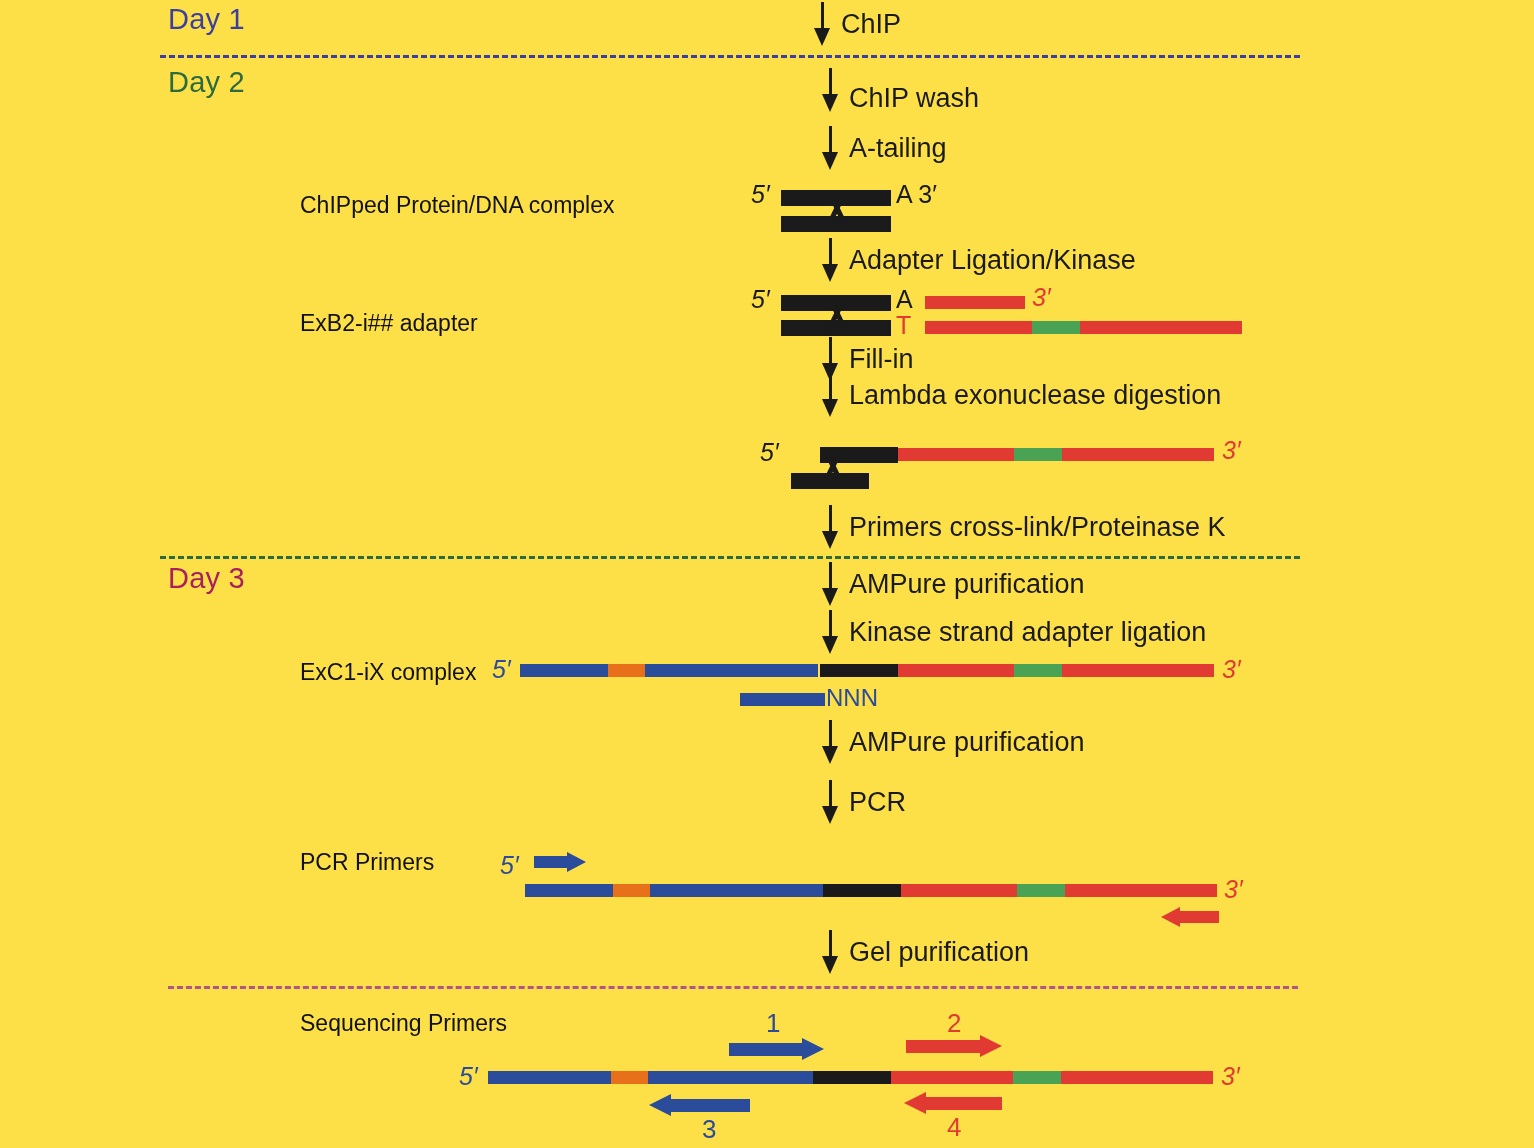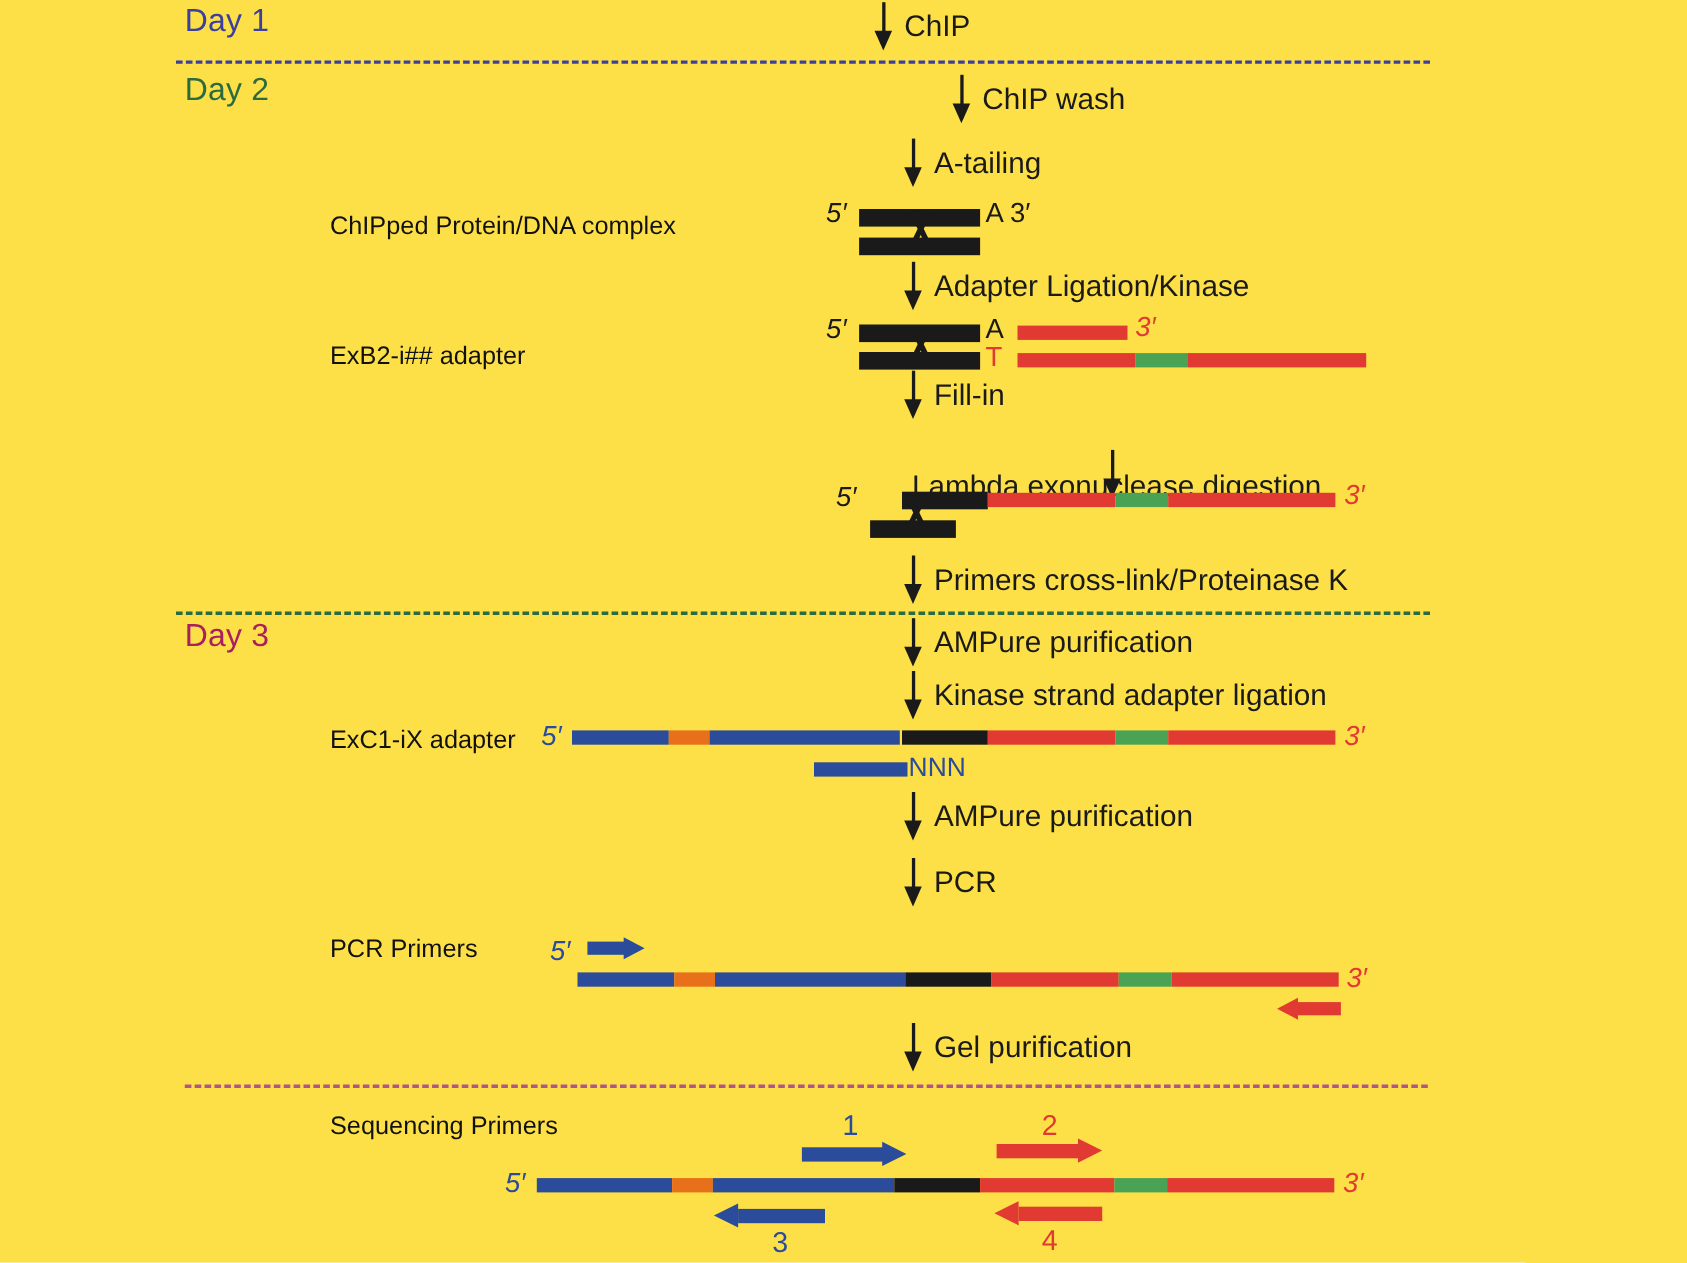"ChIP" div.step { left: 793px -> 812px }
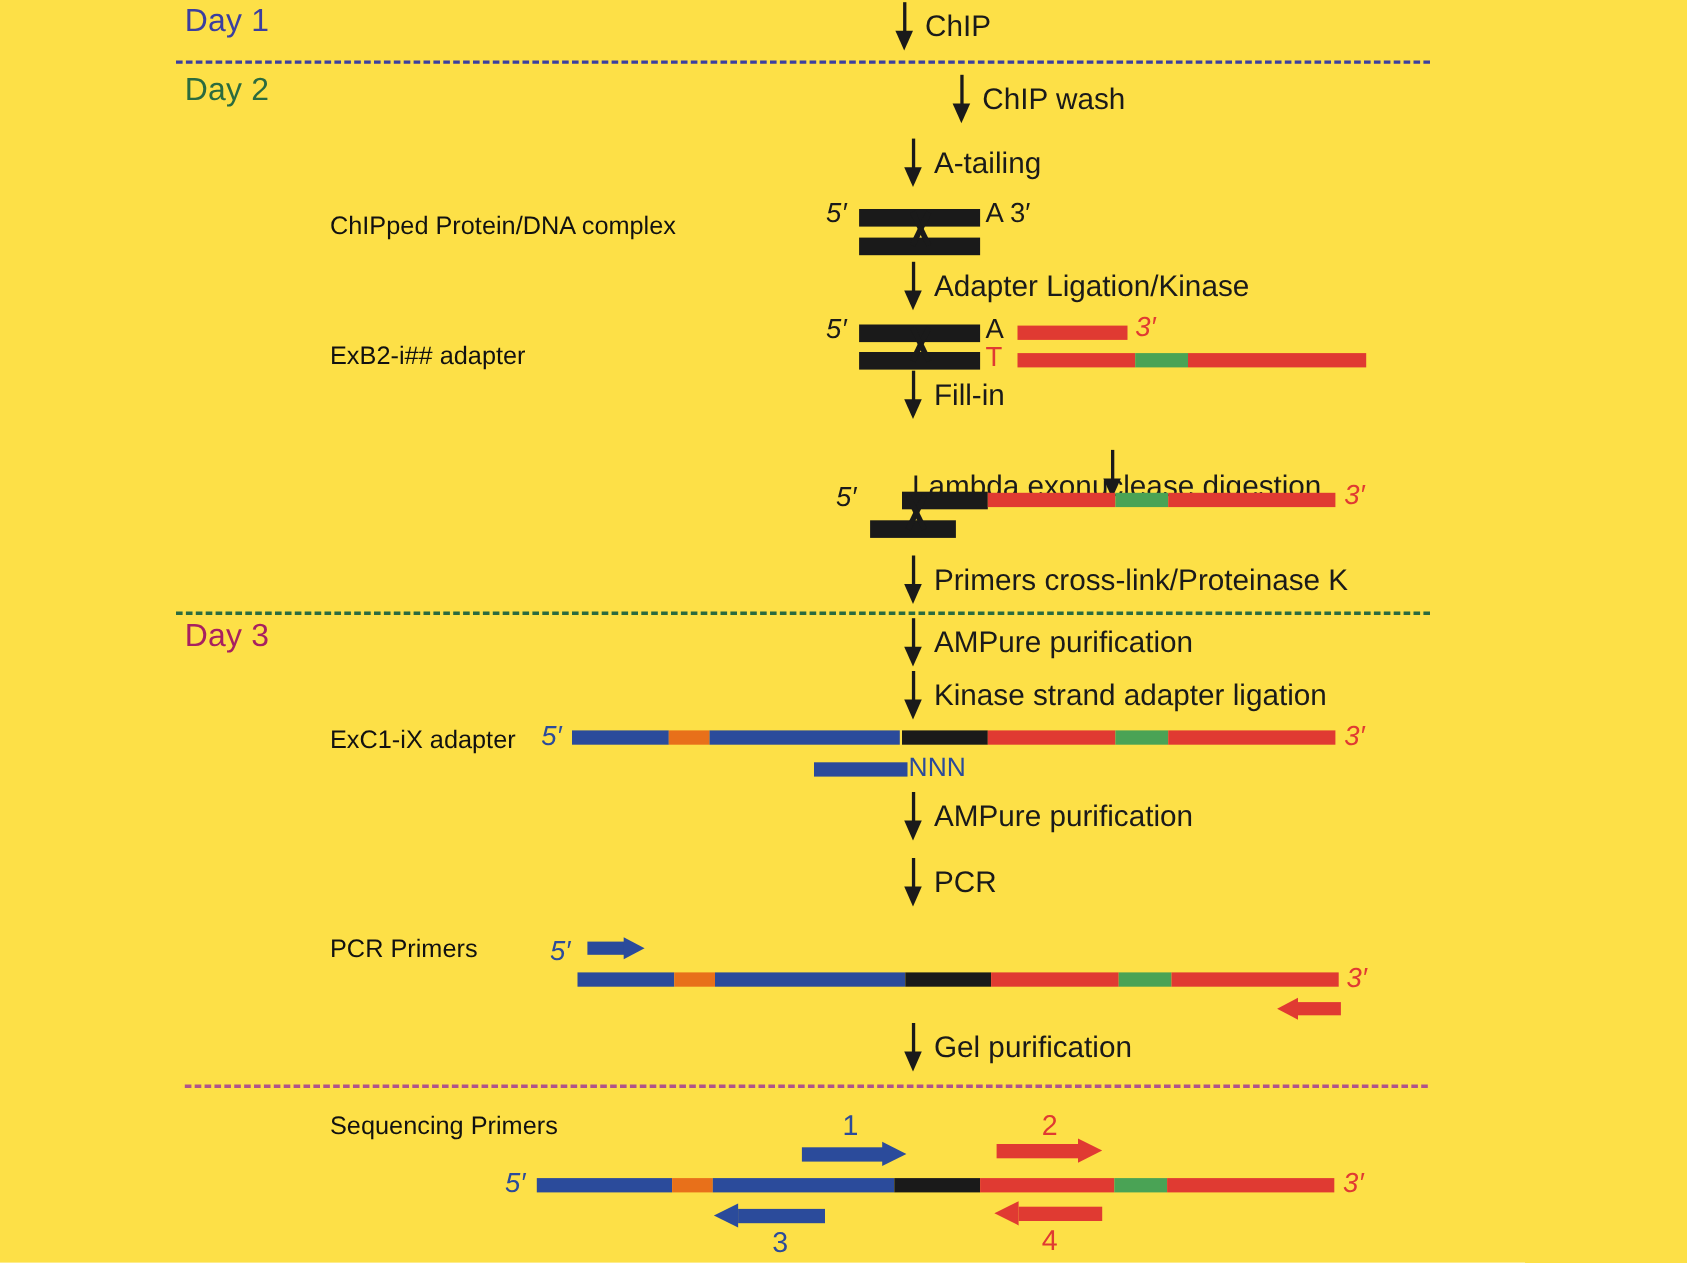"ChIP wash" div.step { align-items: none -> flex-end; left: 864px -> 820px }
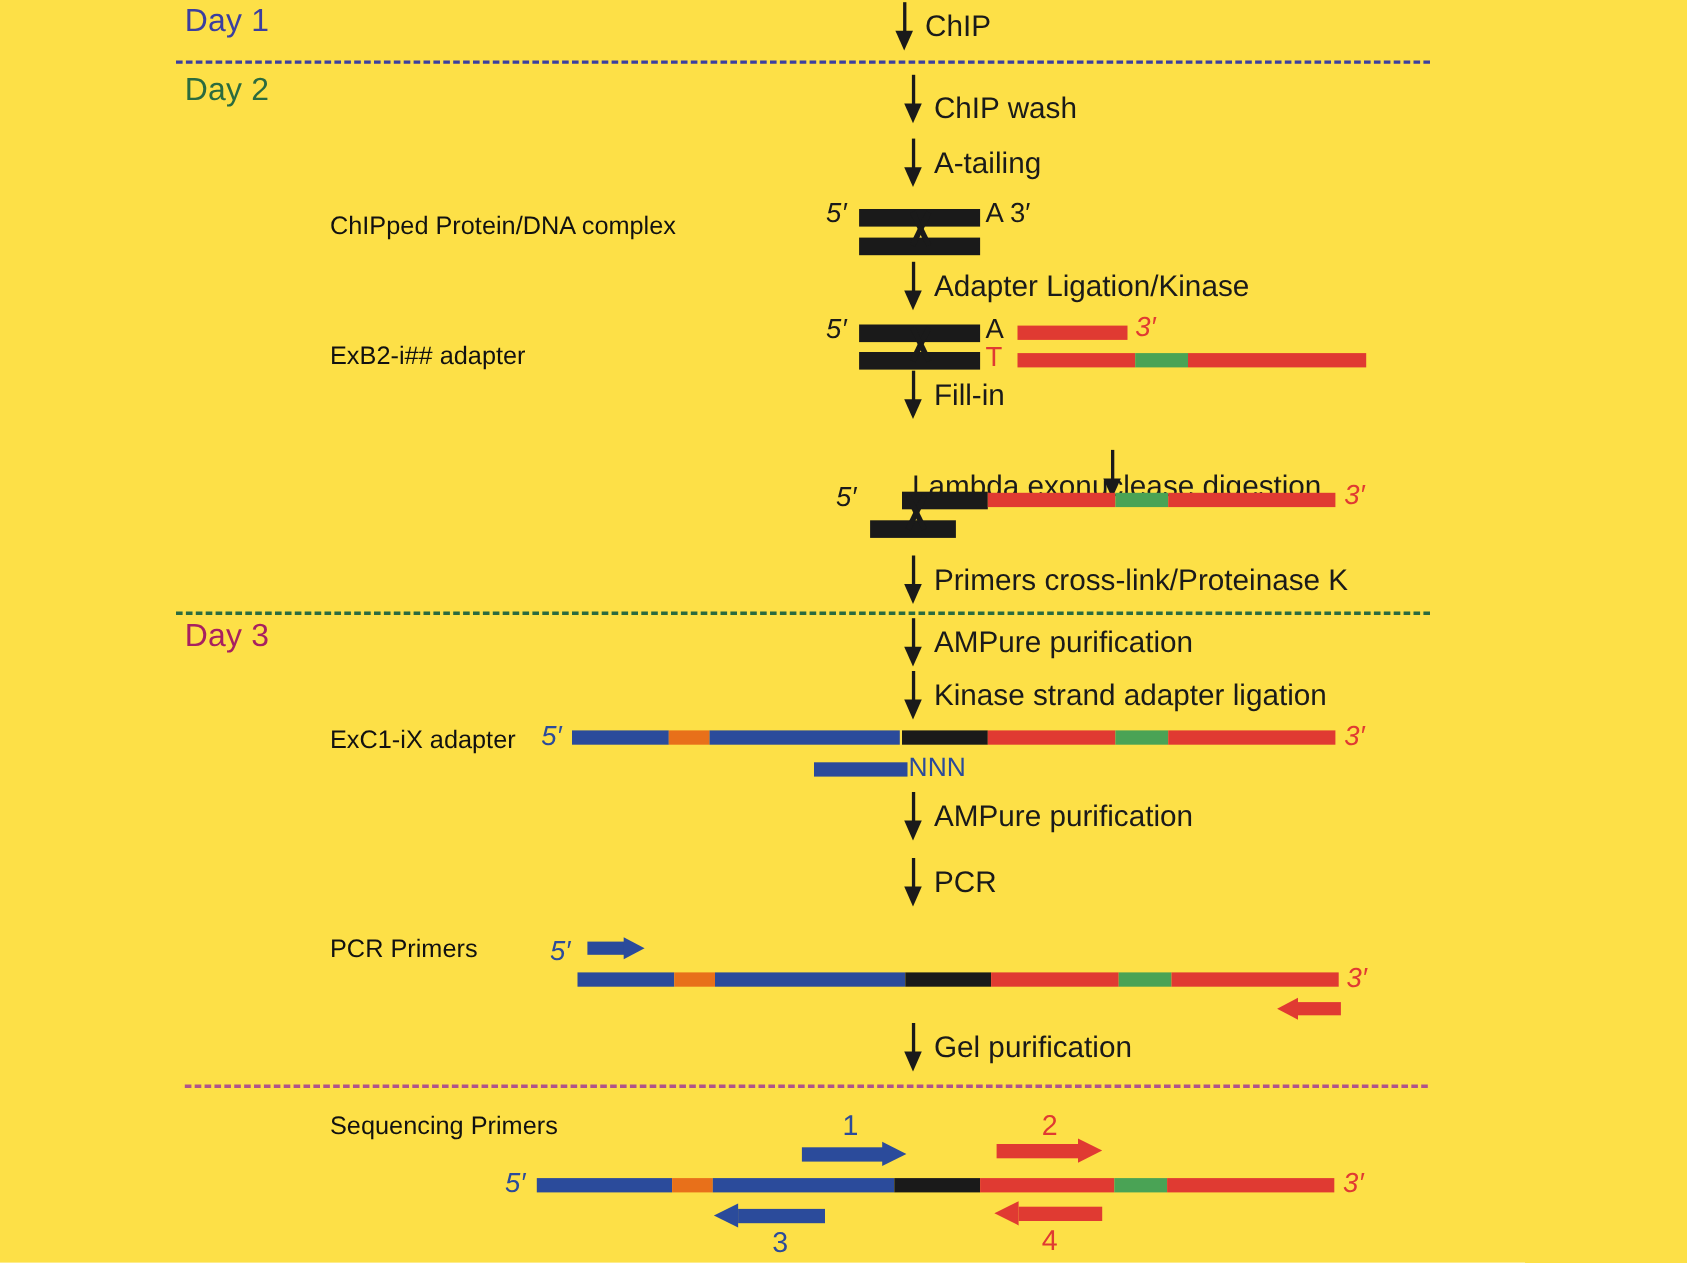"Lambda exonuclease digestion" div.step { flex-direction: column -> none; top: 409px -> 373px }
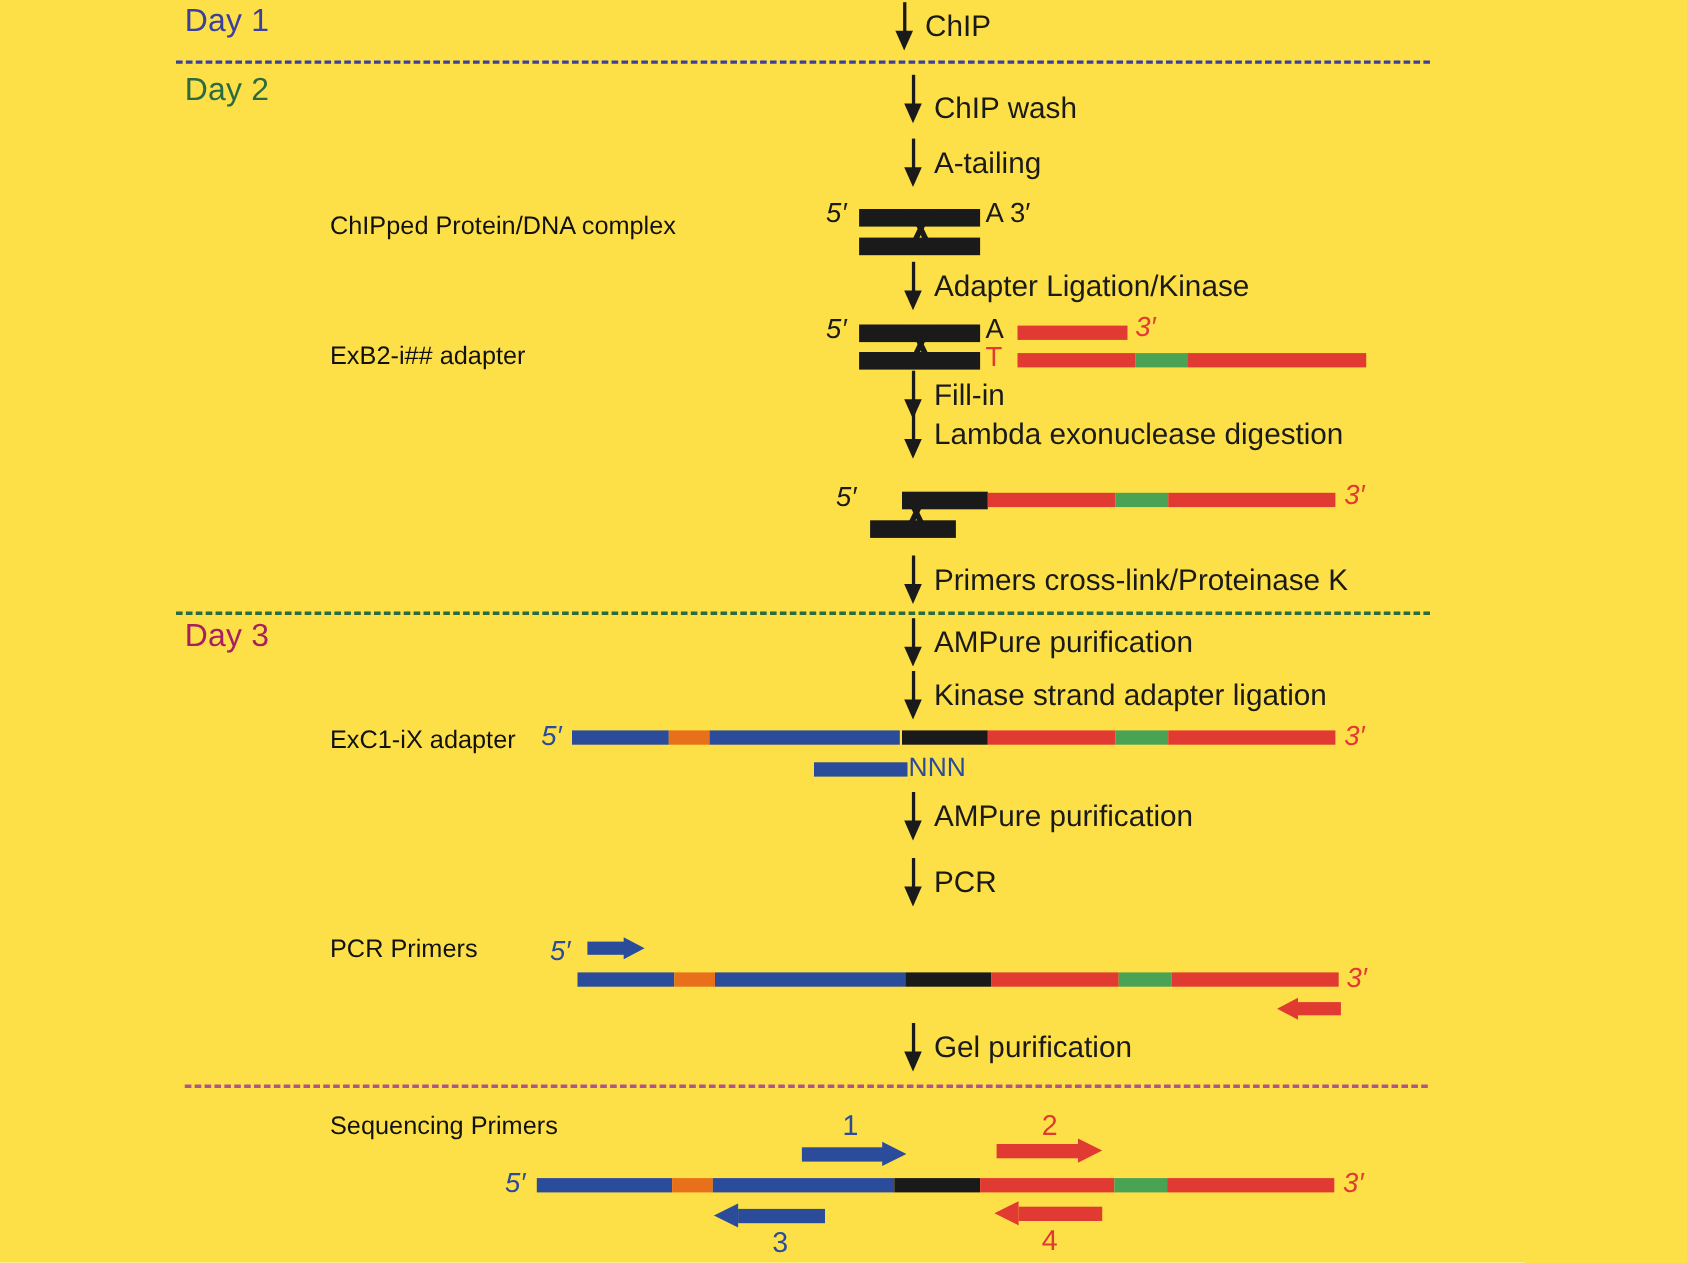"ExC1-iX adapter" div.side-label { text: adapter -> complex }
